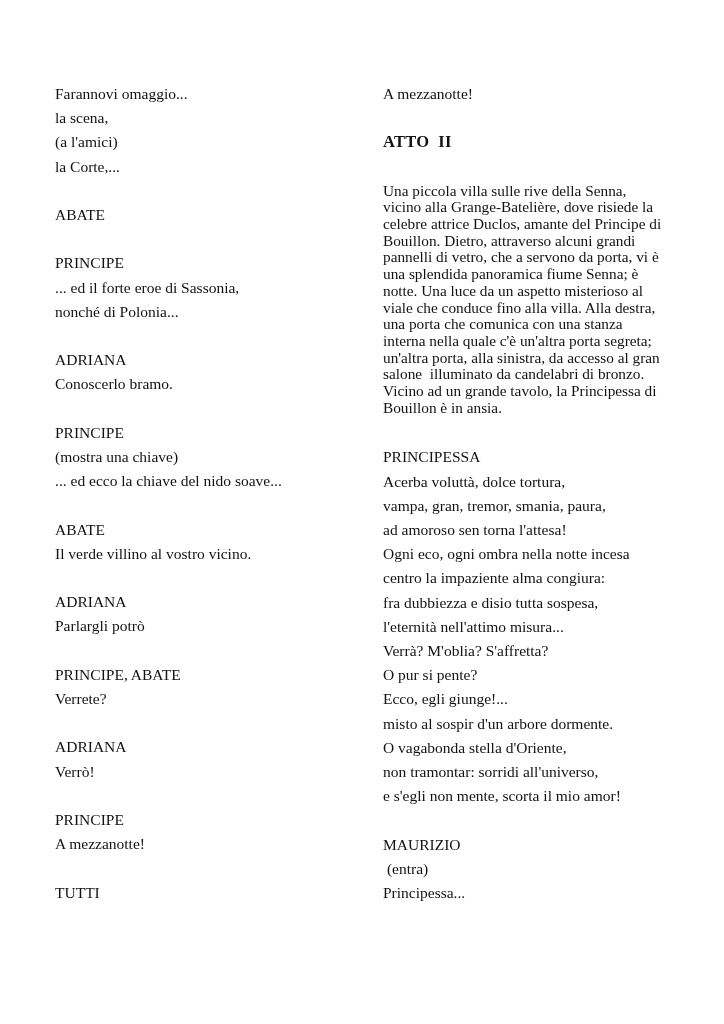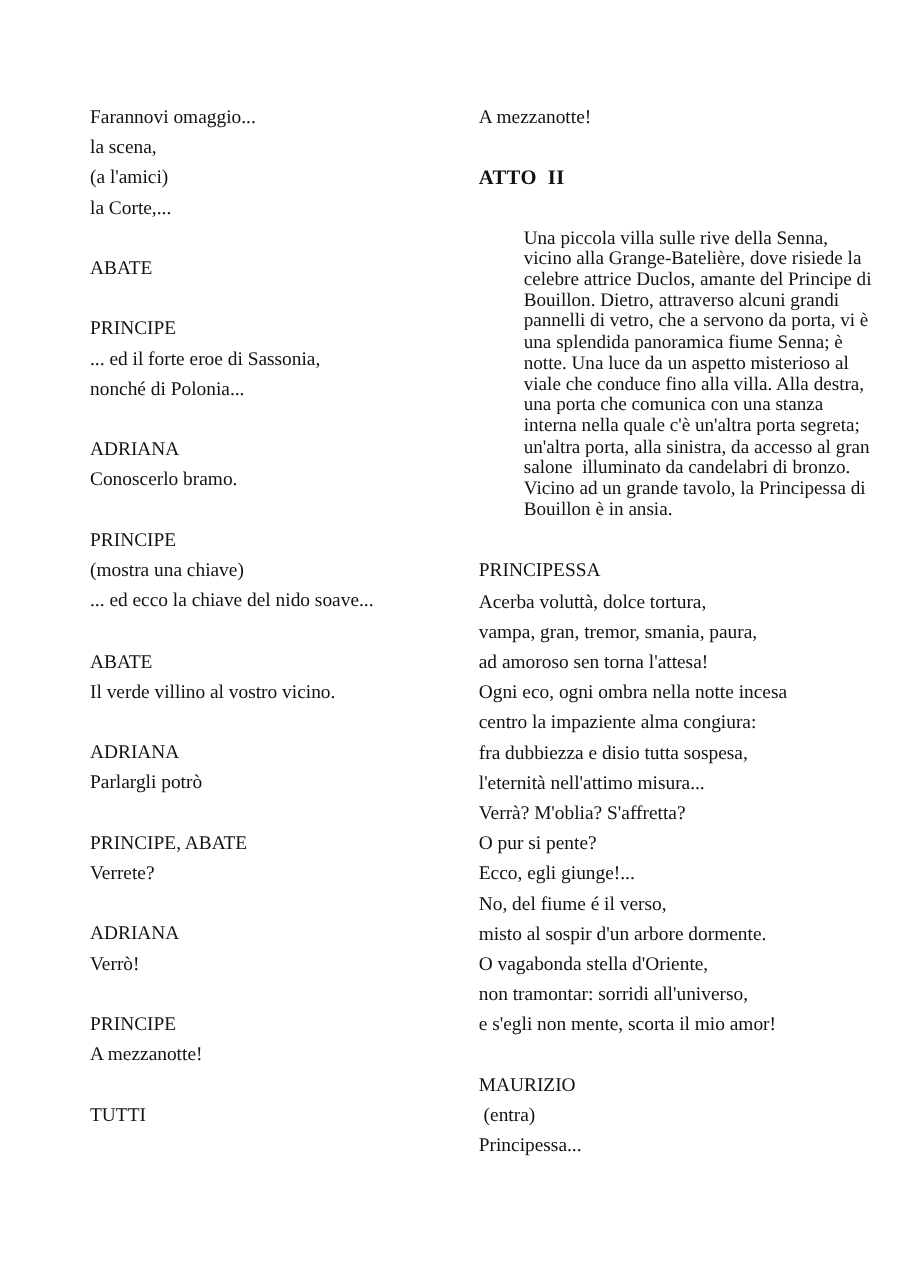"Farannovi omaggio..." .col-left { left: 72px -> 55px }
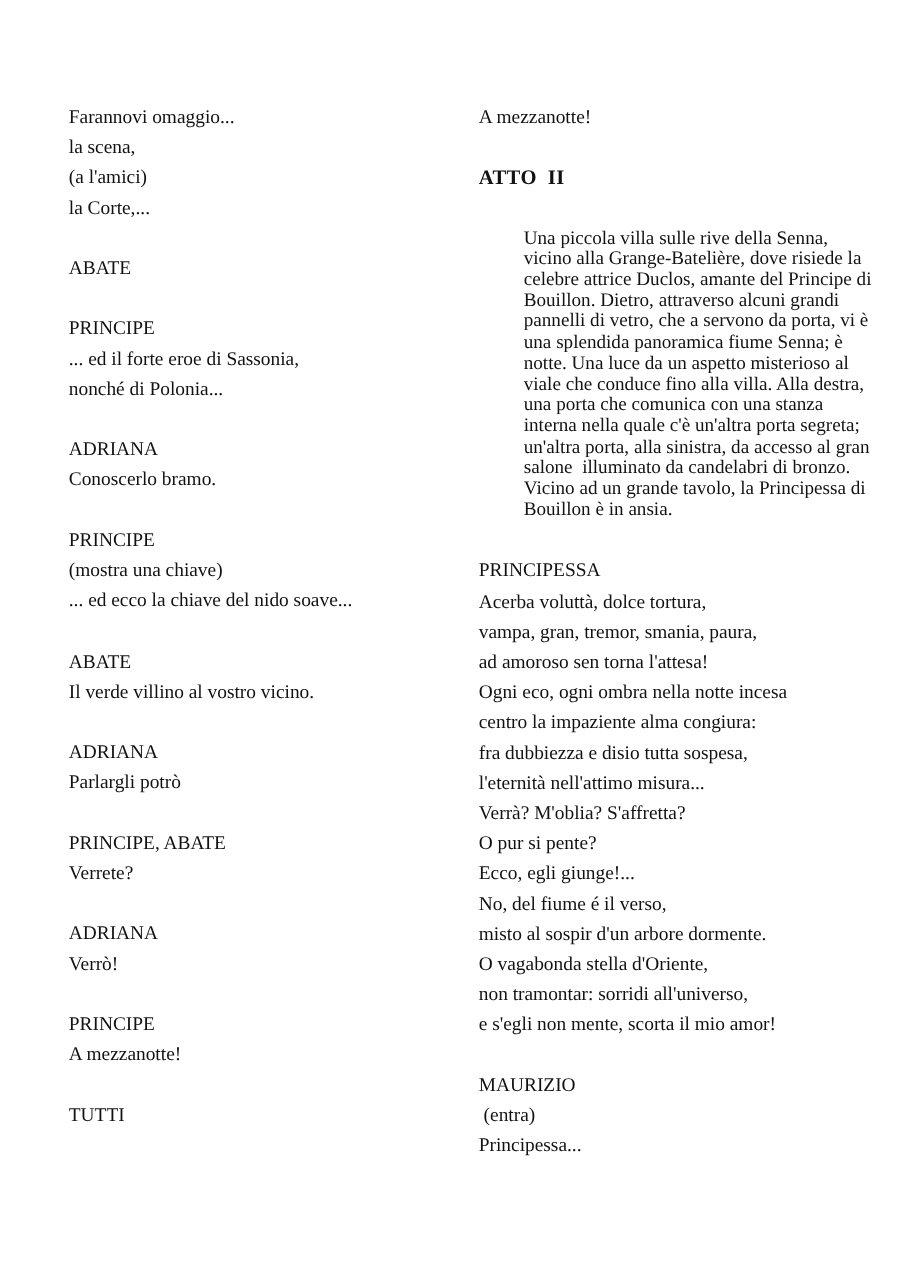"Una piccola villa sulle rive" .stage-line { margin-left: 36px -> none }
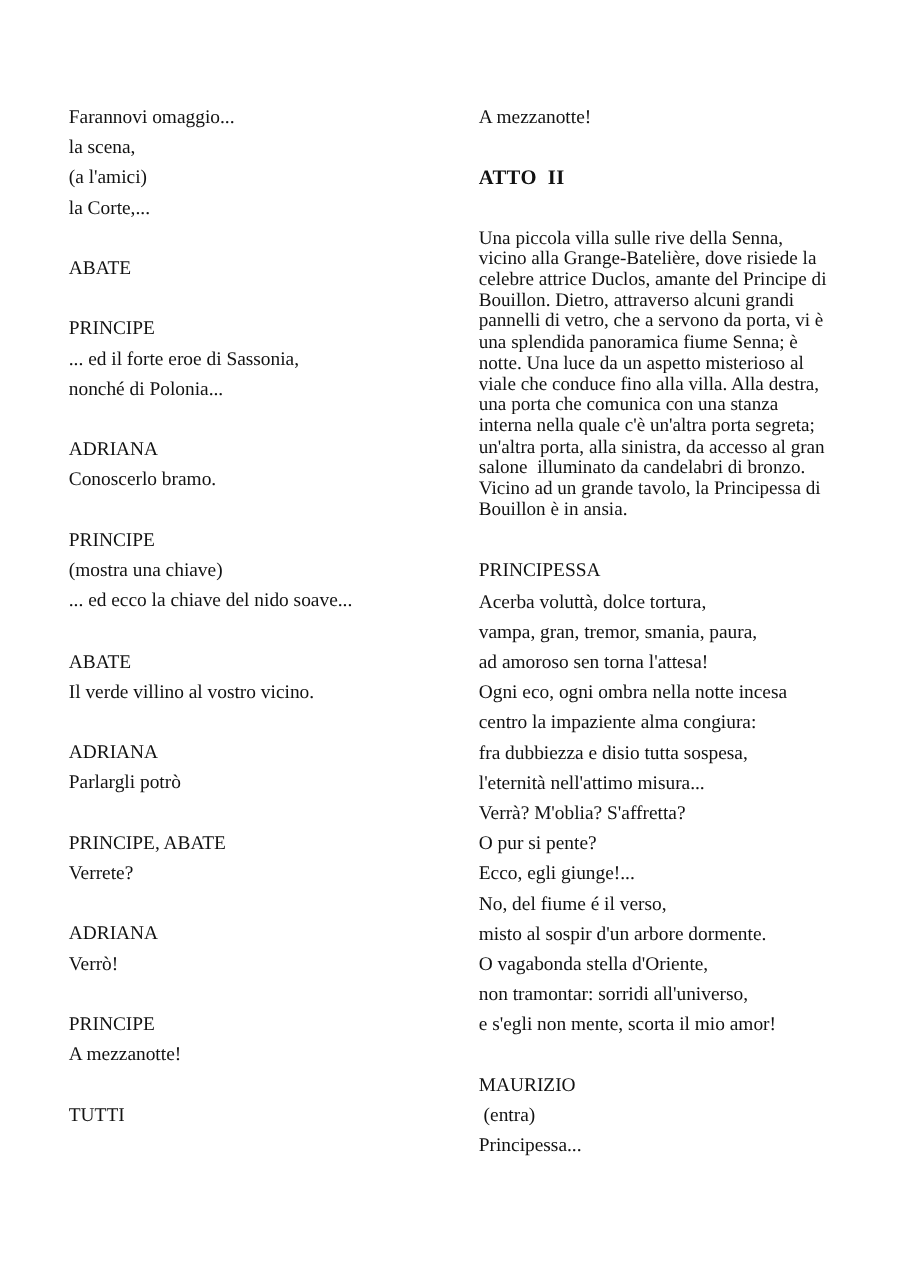"No, del fiume é il" div.verse-line { html: <div>No, del fiume é il verso,</div> -> none }
